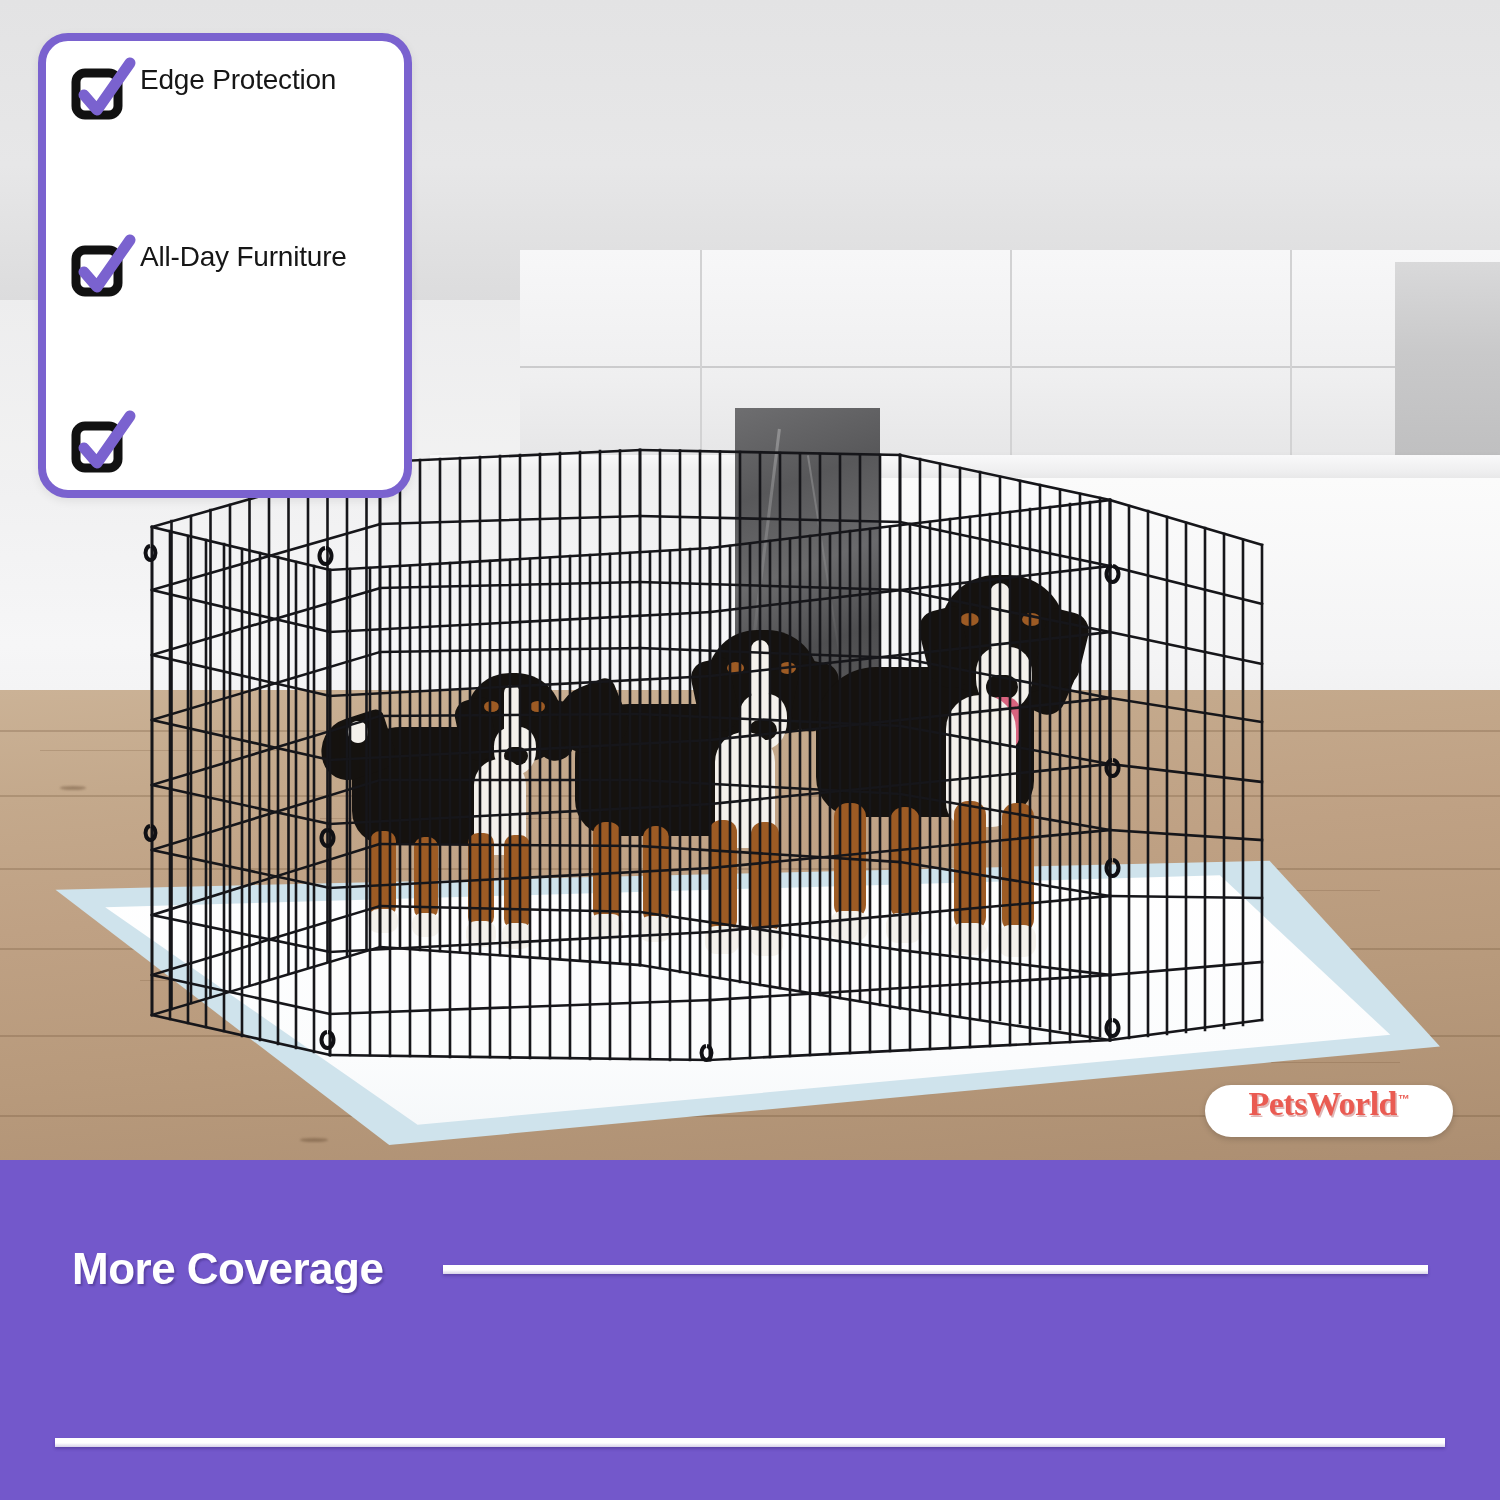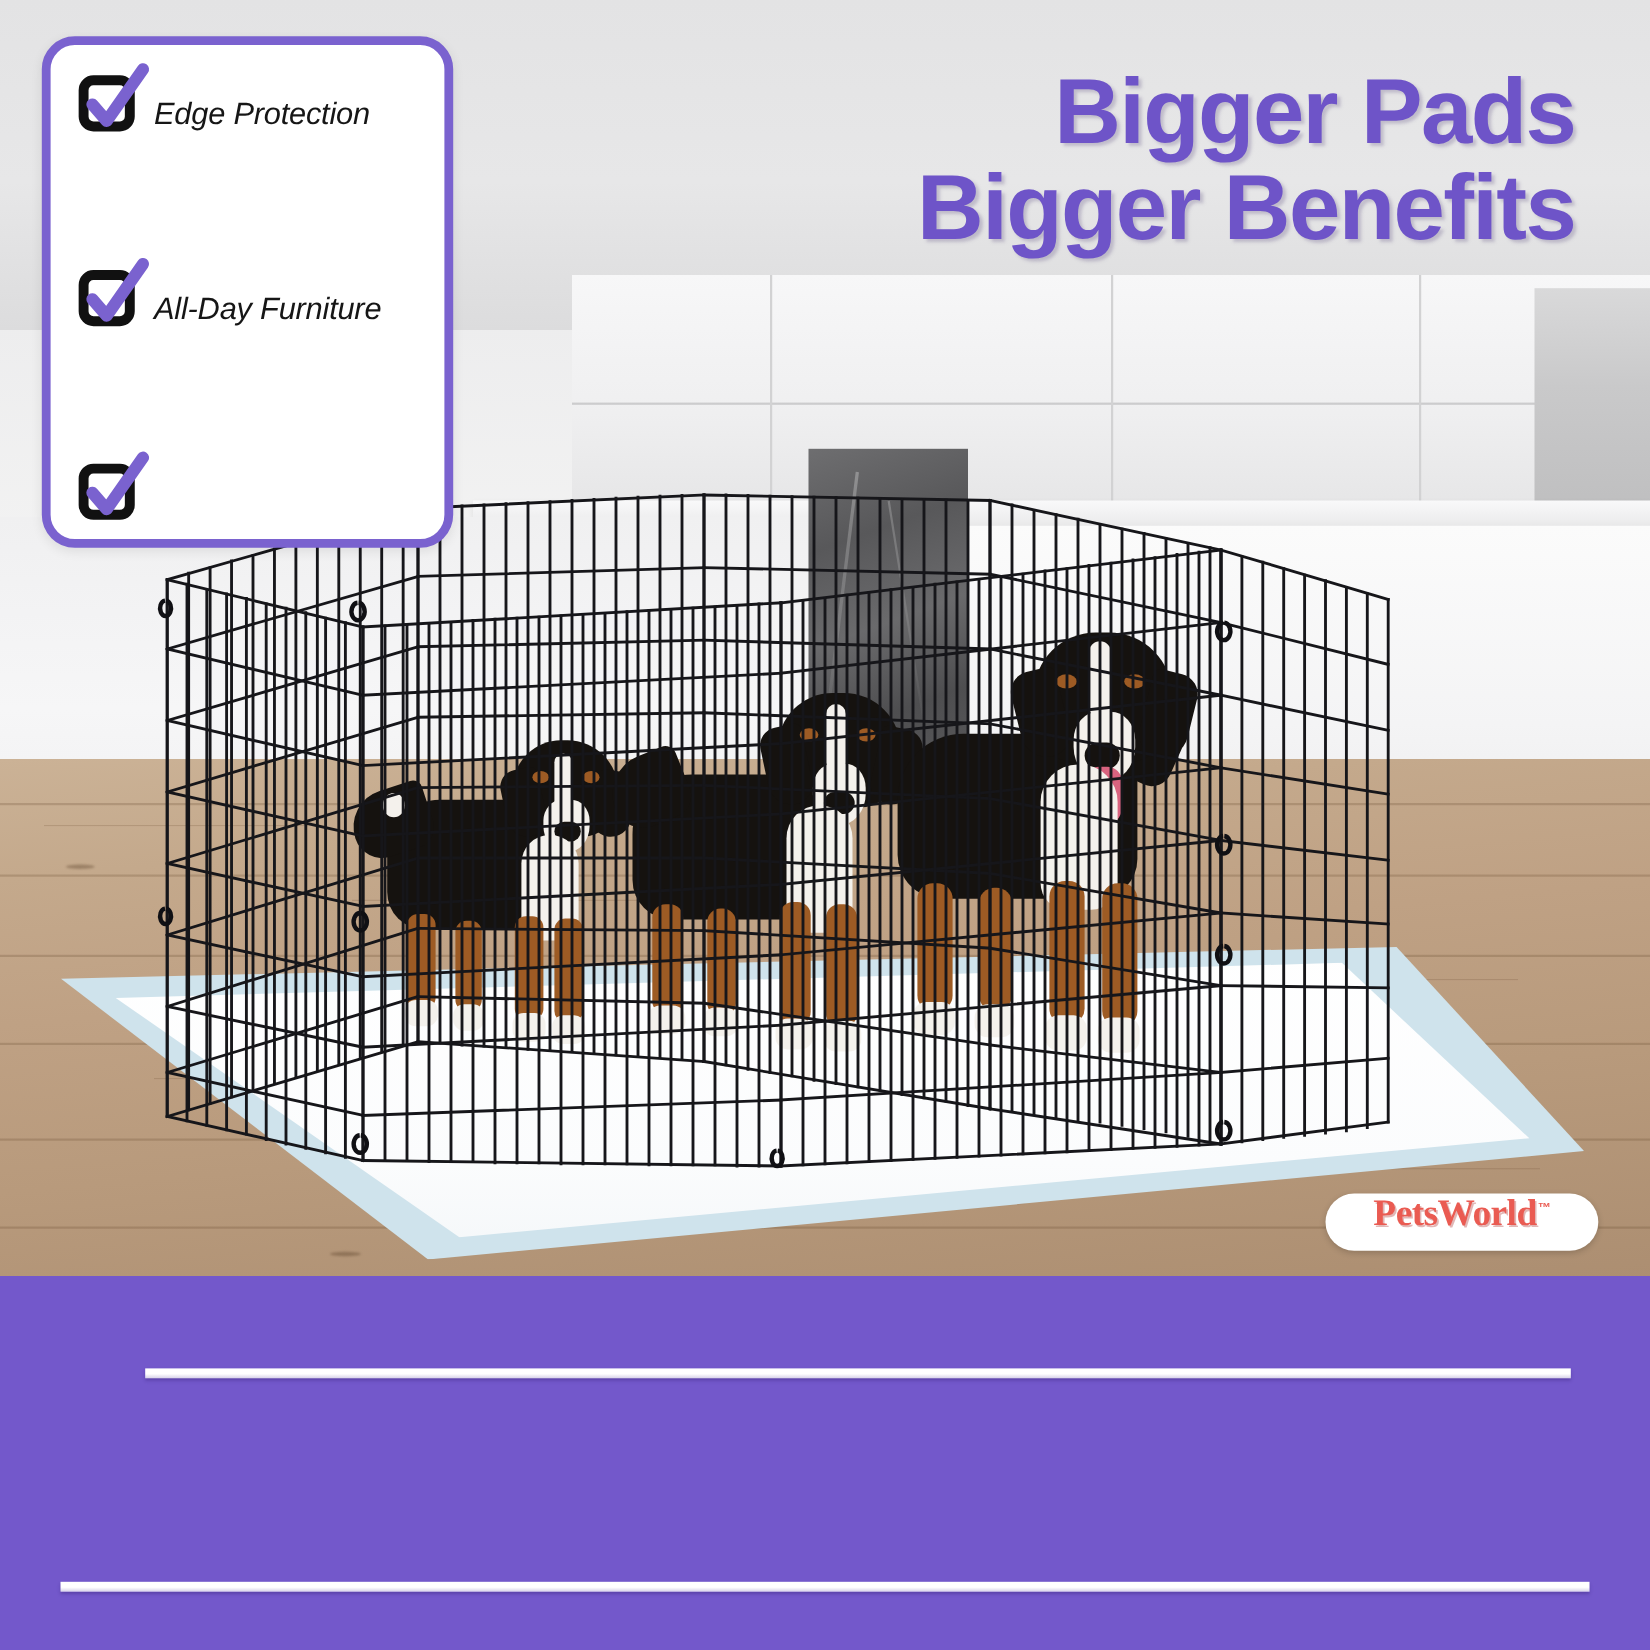"Edge Protection" .feat { align-items: flex-end -> flex-start; font-style: italic -> none }
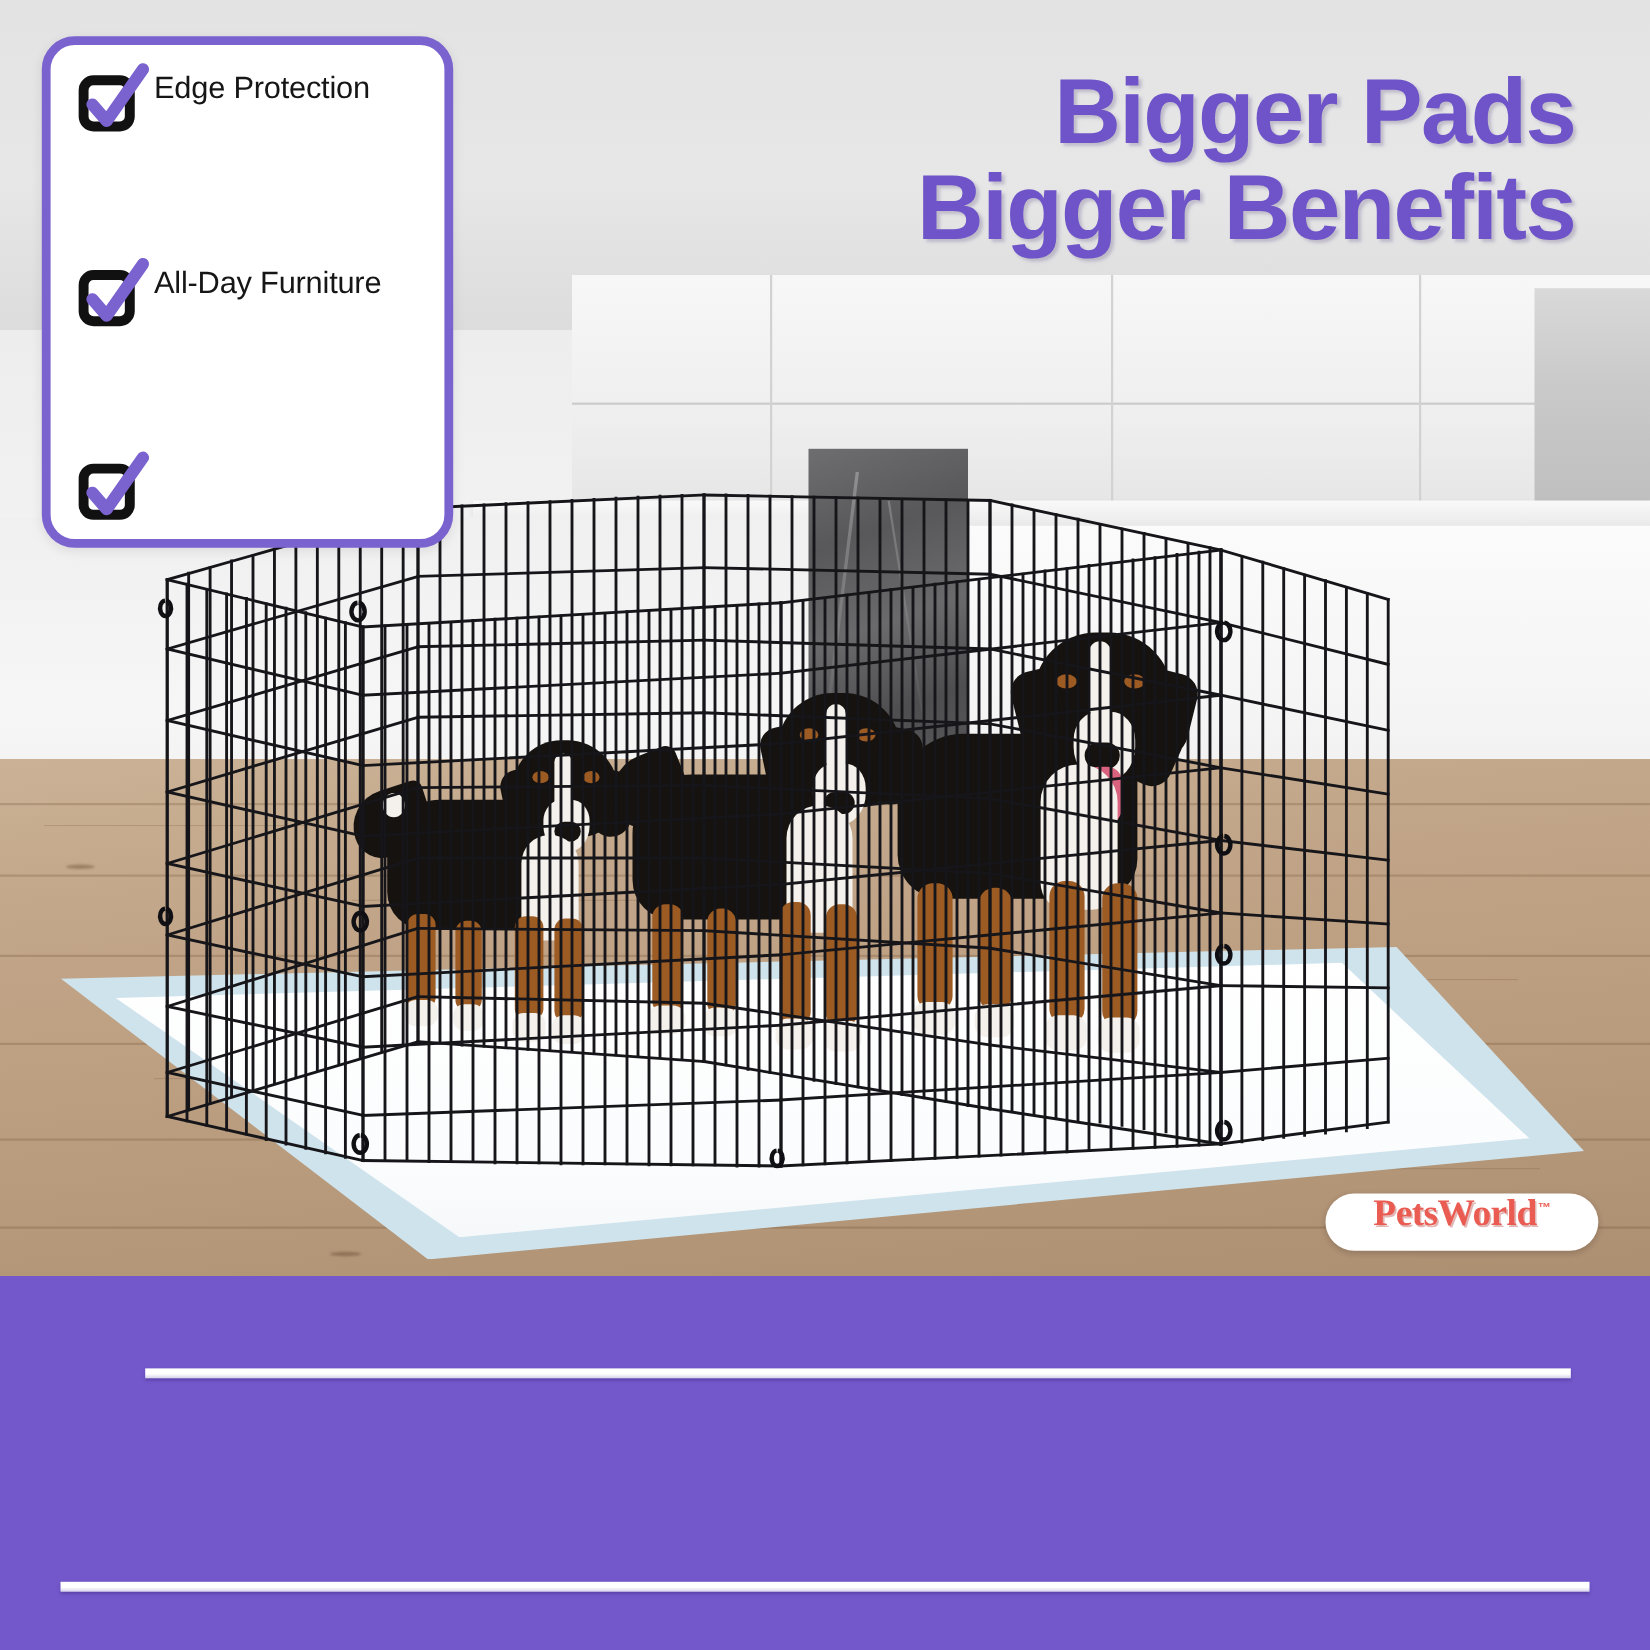"Bigger Pads" div.headline { html: <div> <span>Bigger Pads</span> <span>Bigger Benefits</span> </div> -> none }
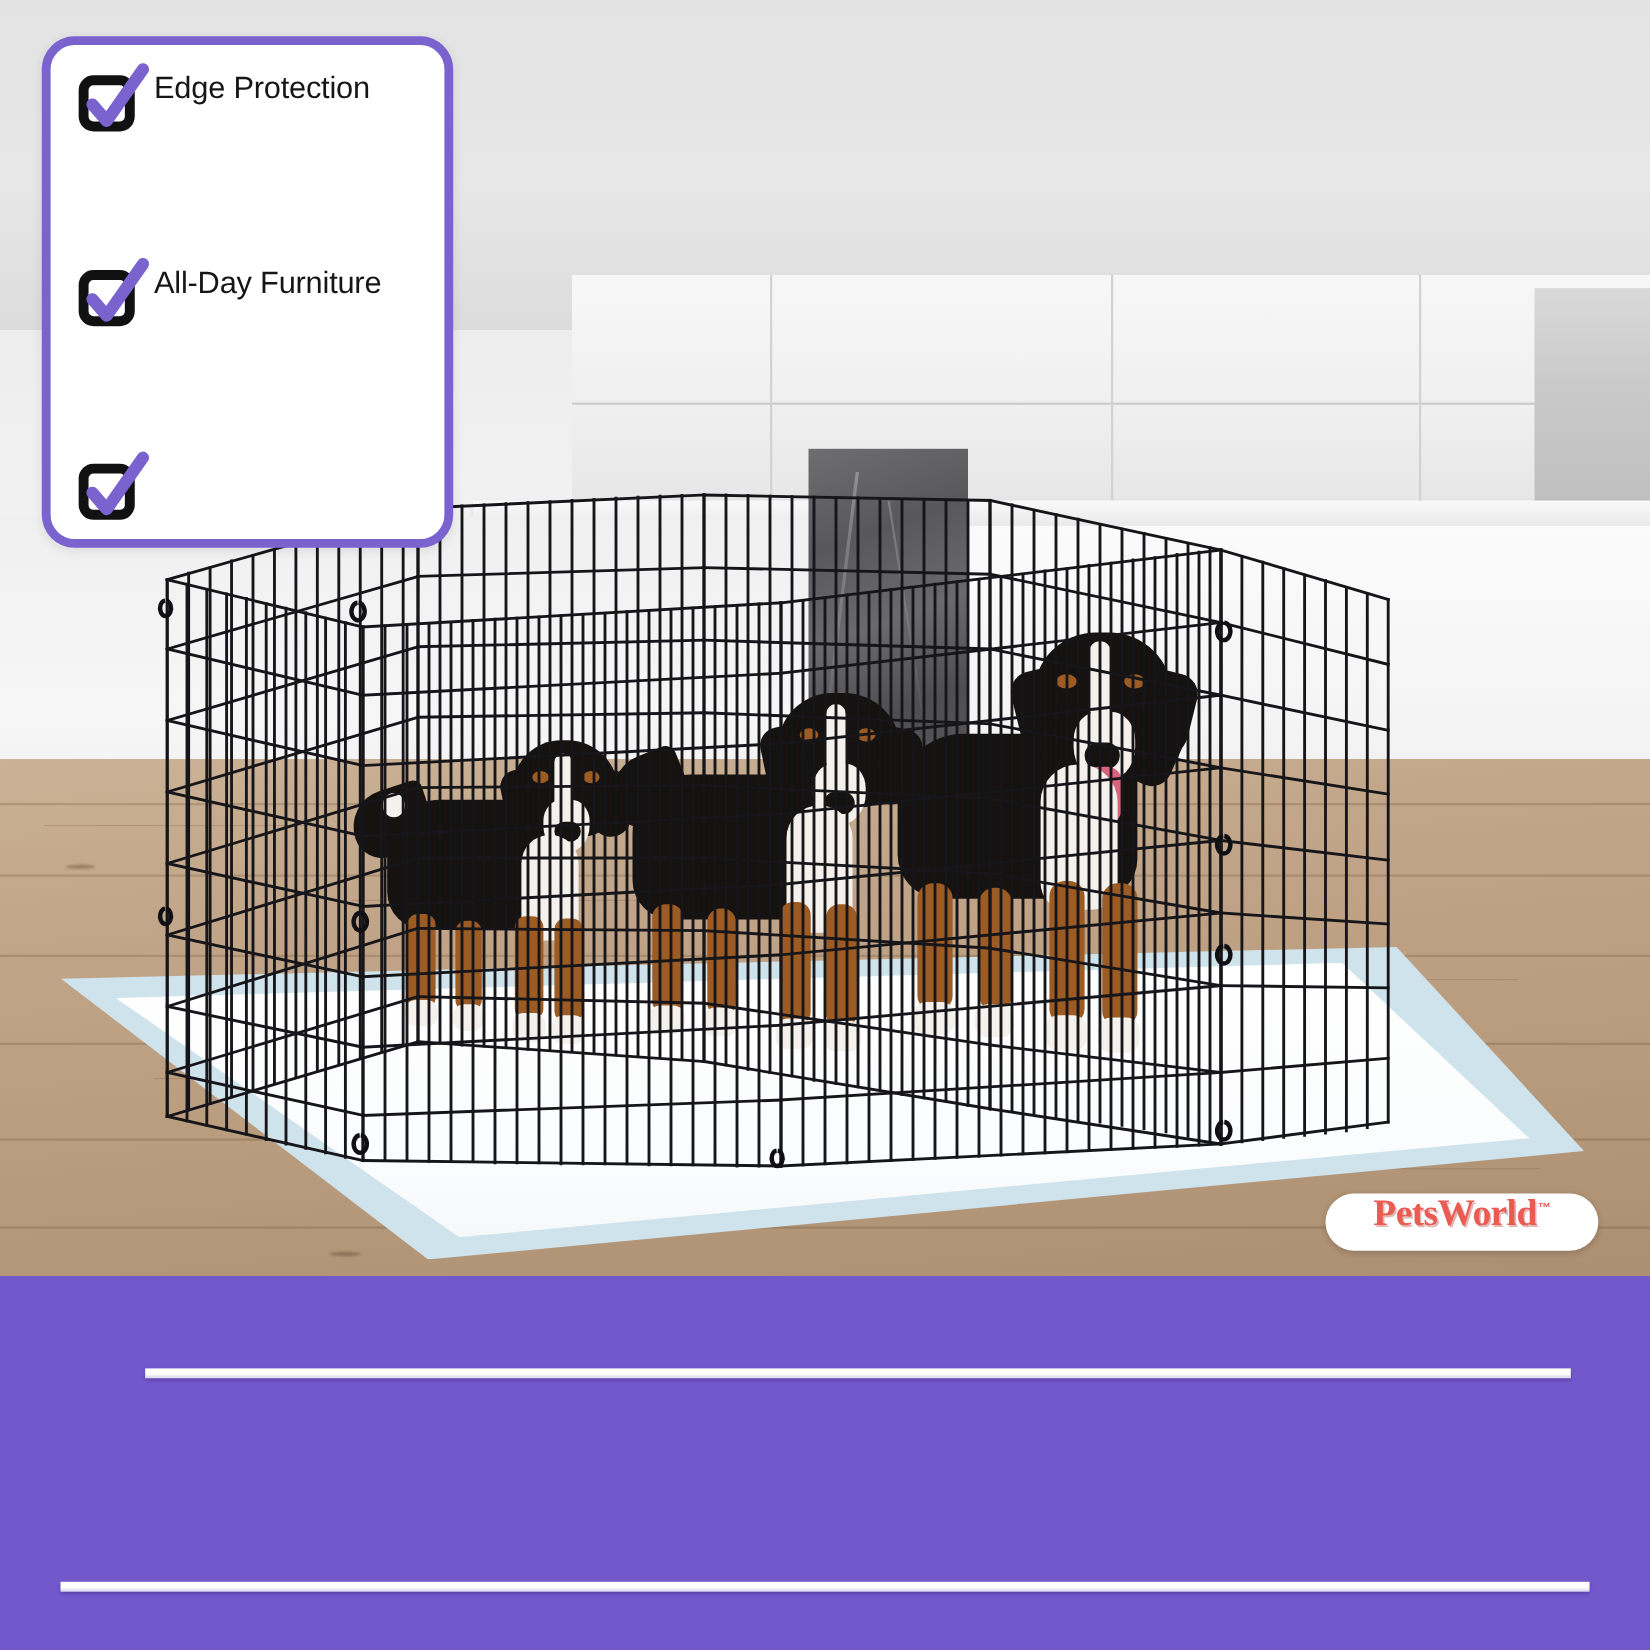"More Coverage" span.ban-small { html: none -> <span>More Coverage</span> }
